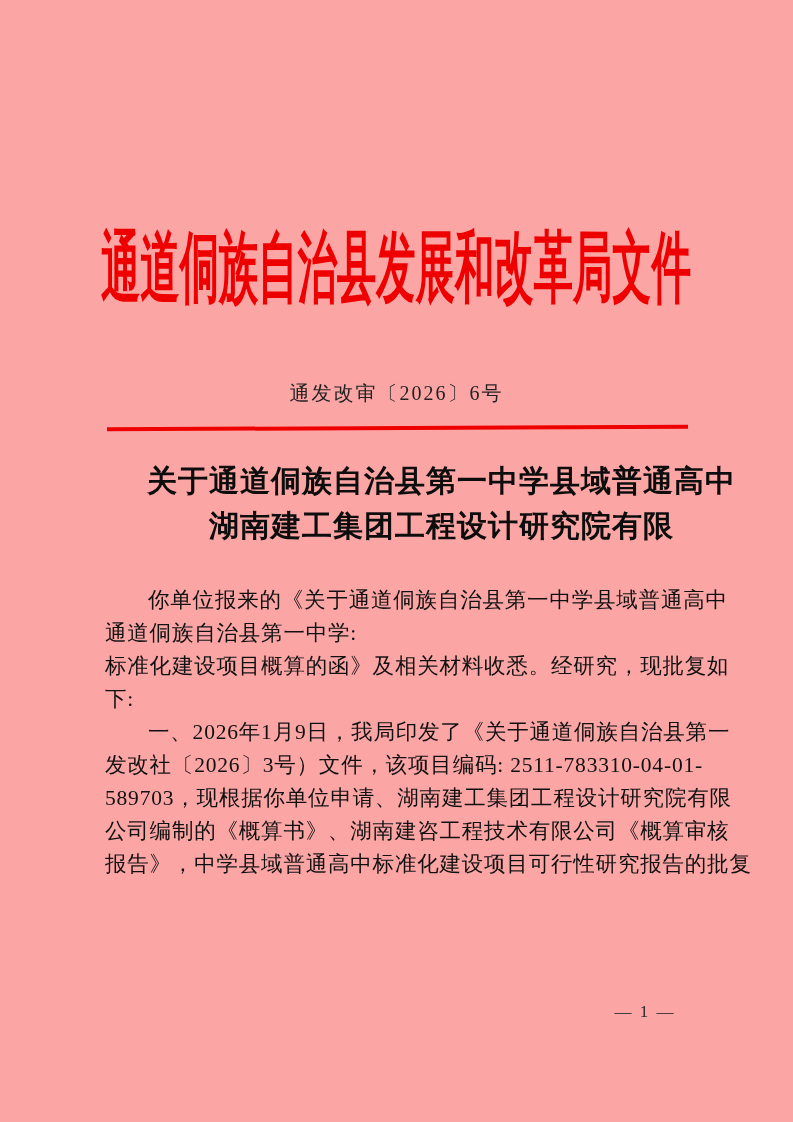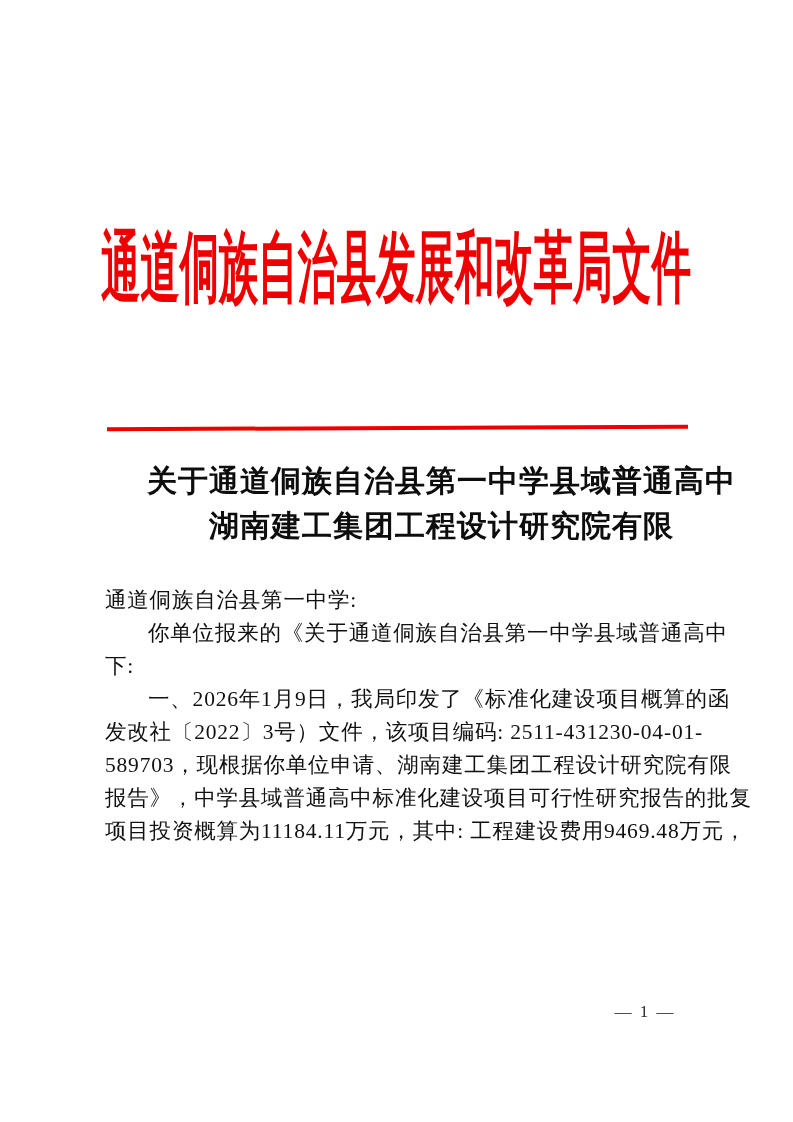"通道侗族自治县发展和改革局文件" .page { background: #ffffff -> #fca5a5 }
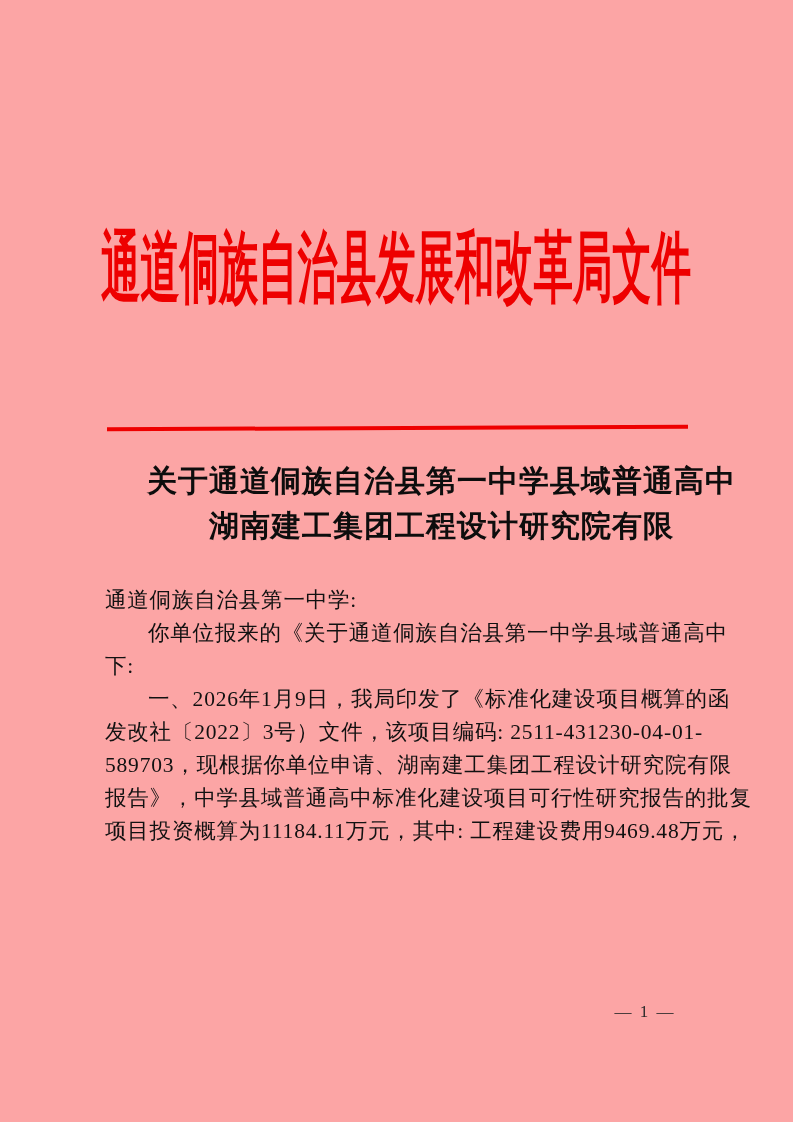"通发改审〔2026〕6号" div.doc-number { html: none -> <div>通发改审〔2026〕6号</div> }
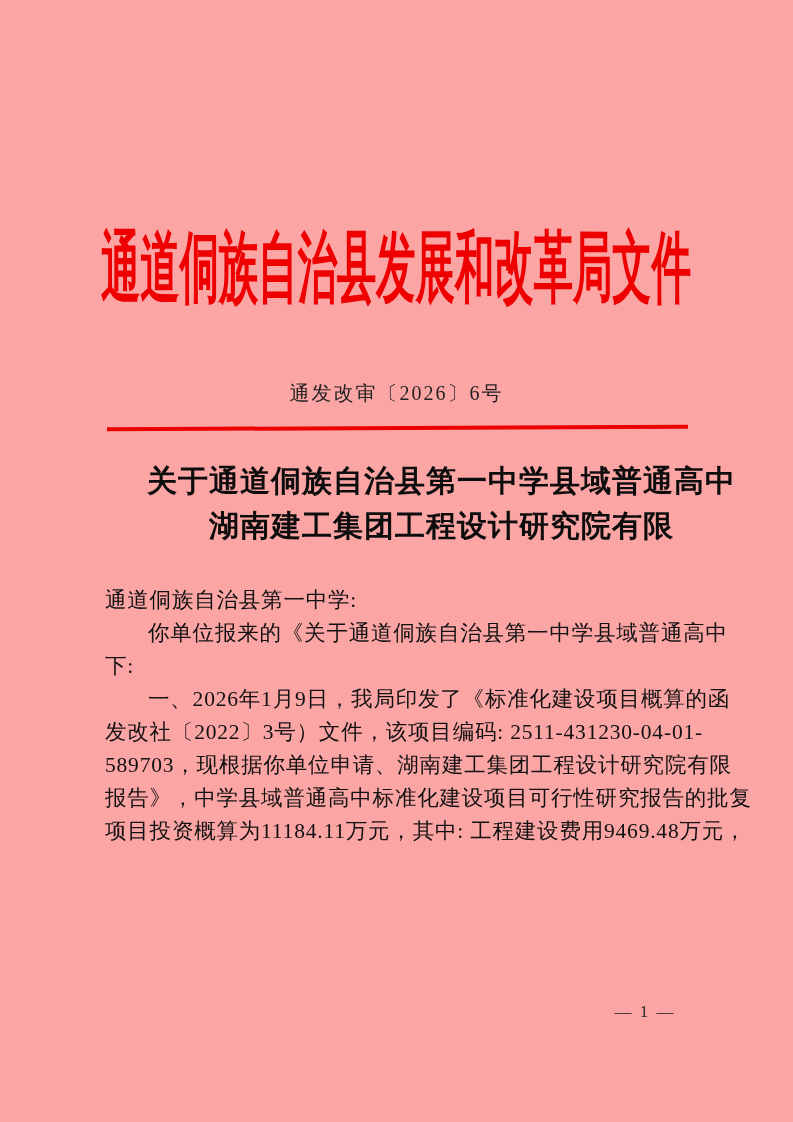"通道侗族自治县第一中学:" div.body-line { order: before "你单位报来的《关于通道侗族自治县第一中学县域普通高中" -> after "你单位报来的《关于通道侗族自治县第一中学县域普通高中" }
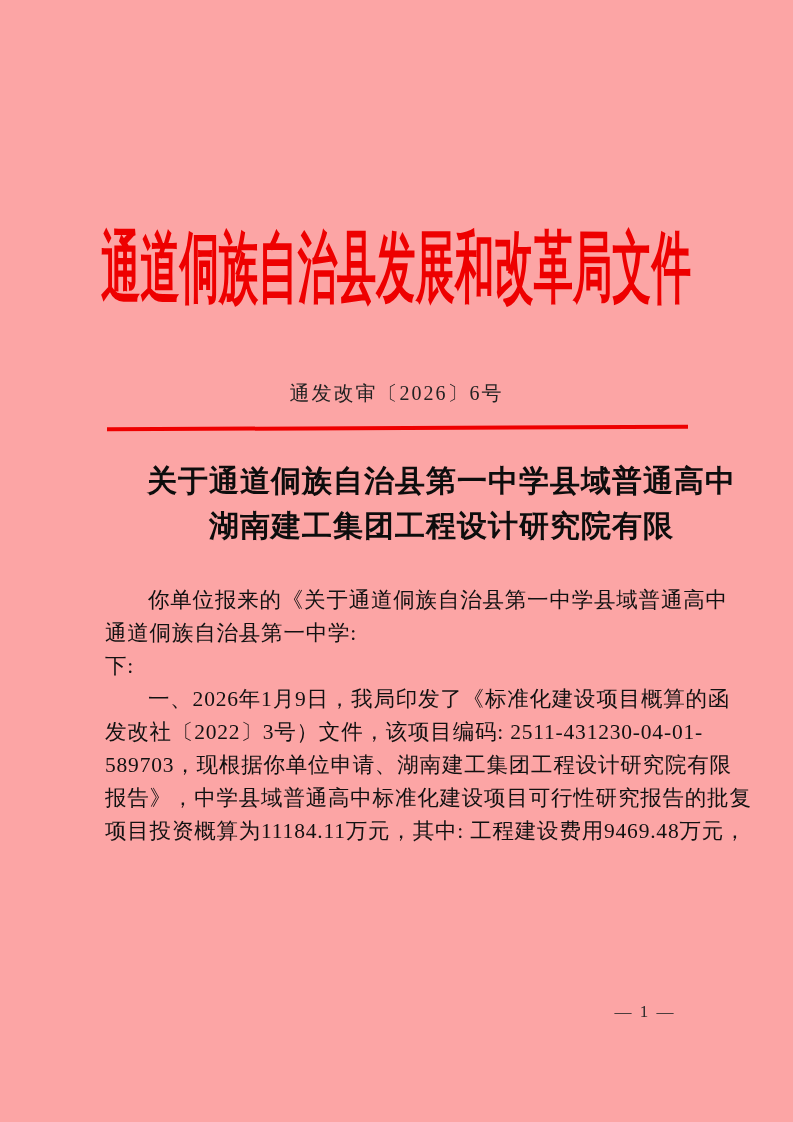"标准化建设项目概算的函》及相关材料收悉。经研究，现批复如" div.body-line { html: none -> <div>标准化建设项目概算的函》及相关材料收悉。经研究，现批复如</div> }
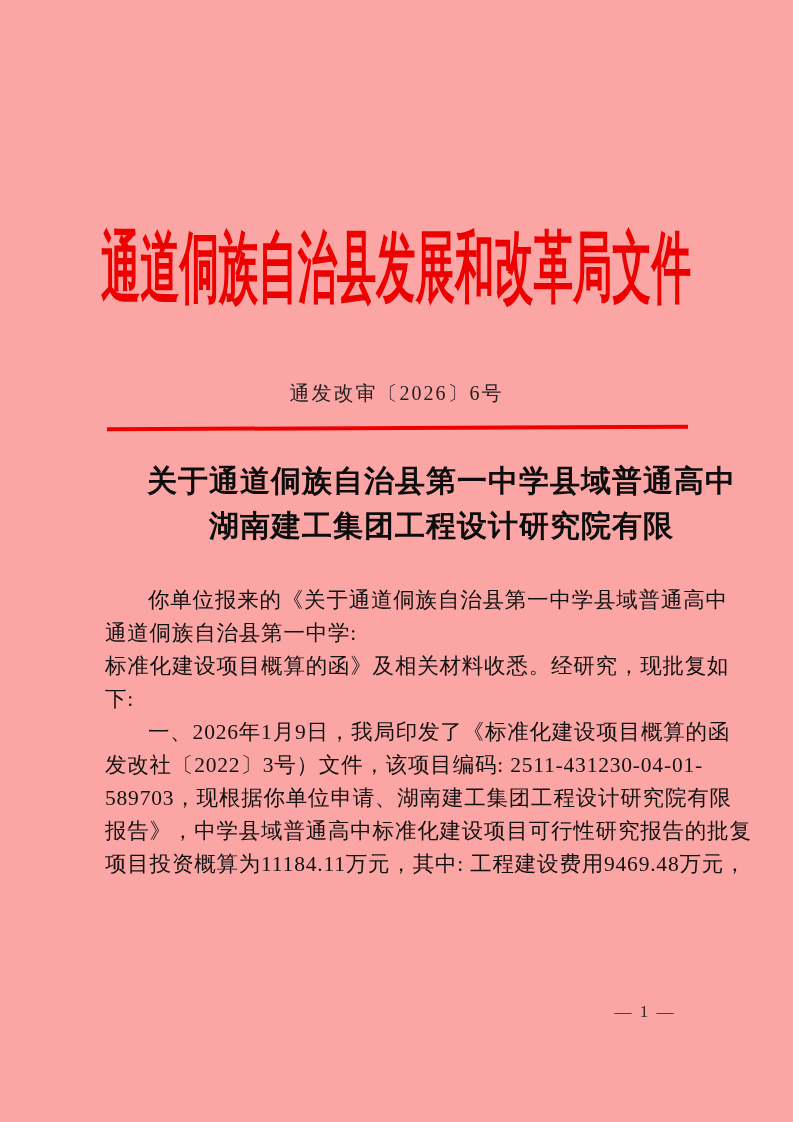"一、2026年1月9日，我局印发了《标准化建设项目概算的函" div.body-line { text: 标准化建设项目概算的函 -> 关于通道侗族自治县第一 }
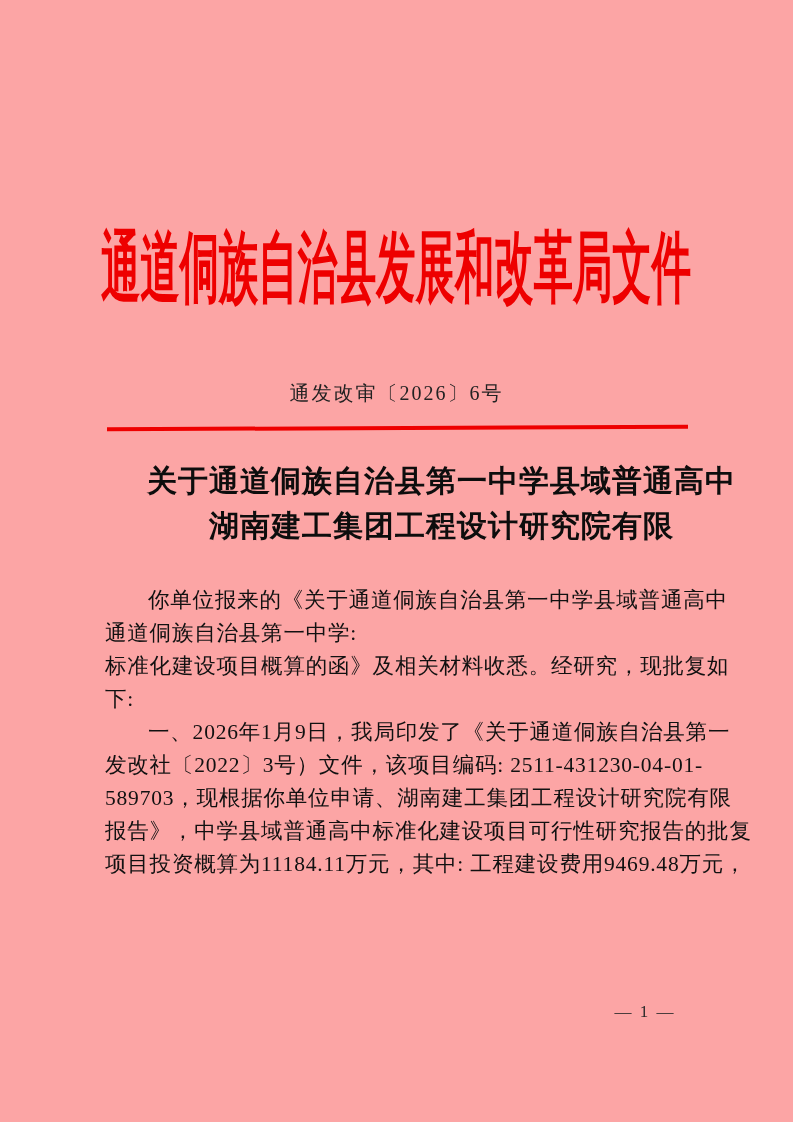"发改社〔2022〕3号）文件，该项目编码: 2511-431230-04-01-" div.body-line { text: 2022〕3号）文件，该项目编码: 2511-431230-04-01- -> 2026〕3号）文件，该项目编码: 2511-783310-04-01- }
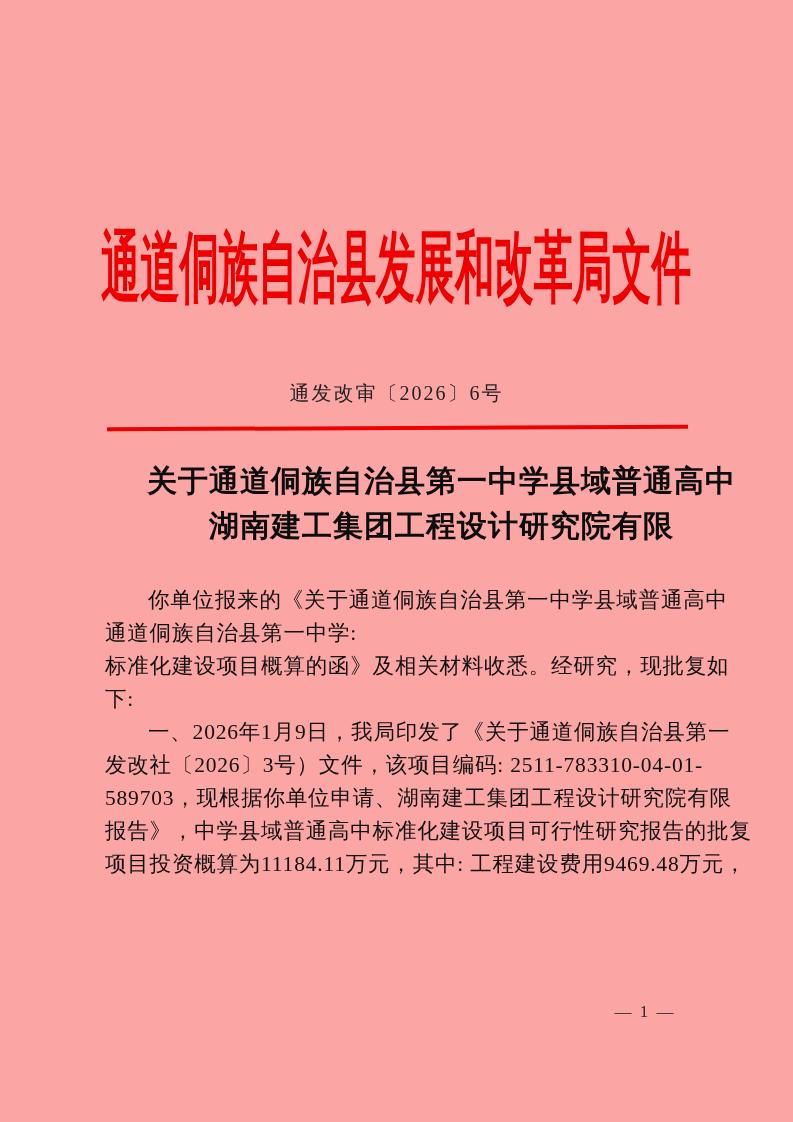"公司编制的《概算书》、湖南建咨工程技术有限公司《概算审核" div.body-line { html: none -> <div>公司编制的《概算书》、湖南建咨工程技术有限公司《概算审核</div> }
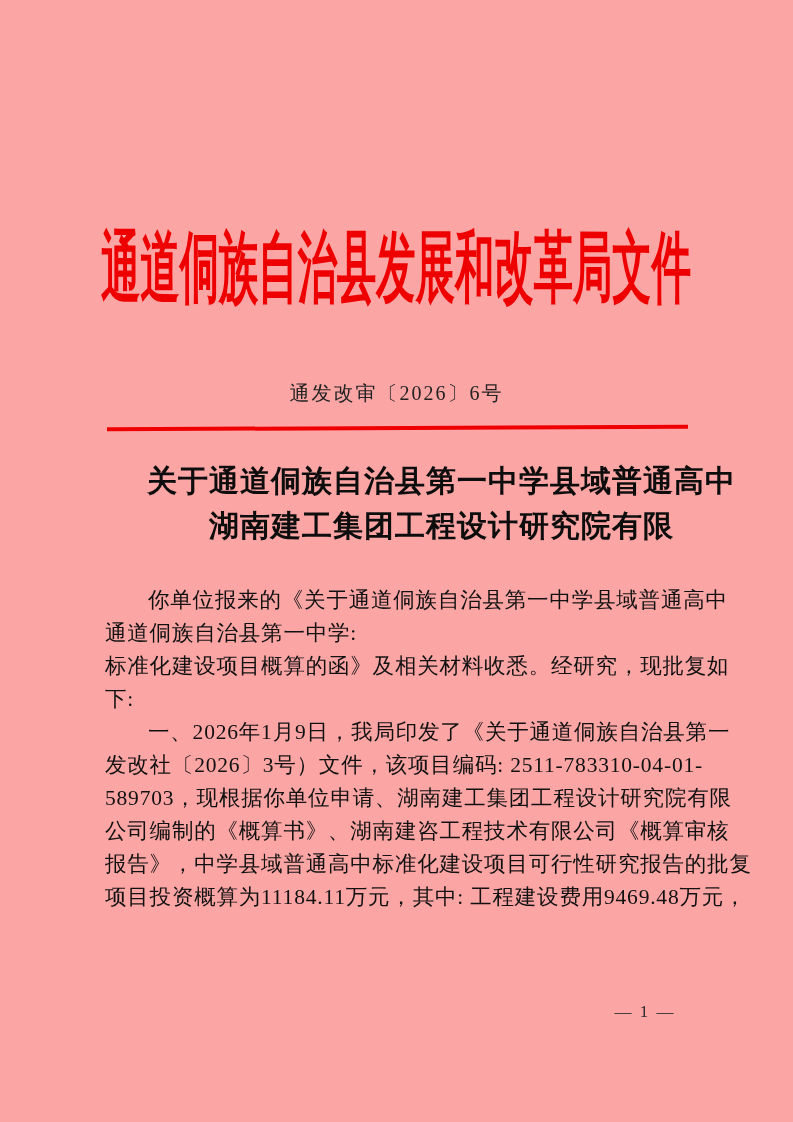"项目投资概算为11184.11万元，其中: 工程建设费用9469.48万元，" div.body-line { html: <div>项目投资概算为11184.11万元，其中: 工程建设费用9469.48万元，</div> -> none }
